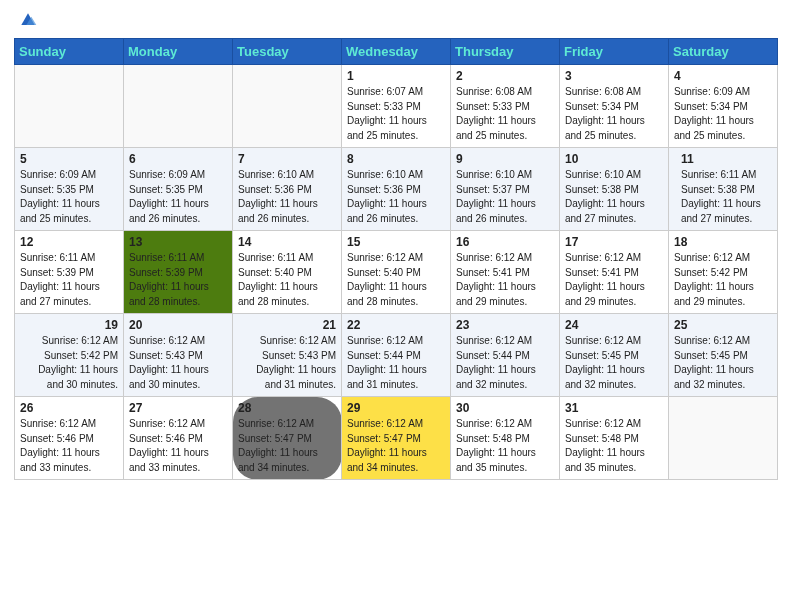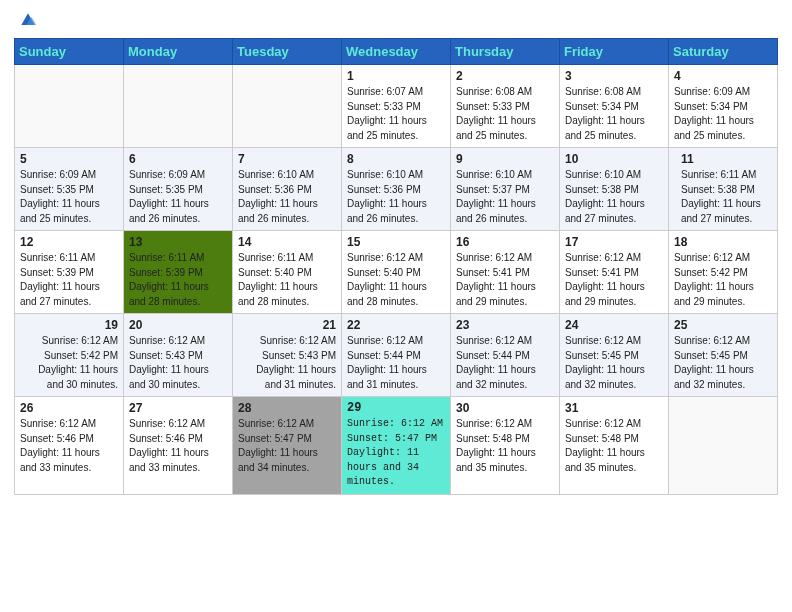"28" td { background: #a3a3a3 -> #737373; border-radius: none -> 25px }
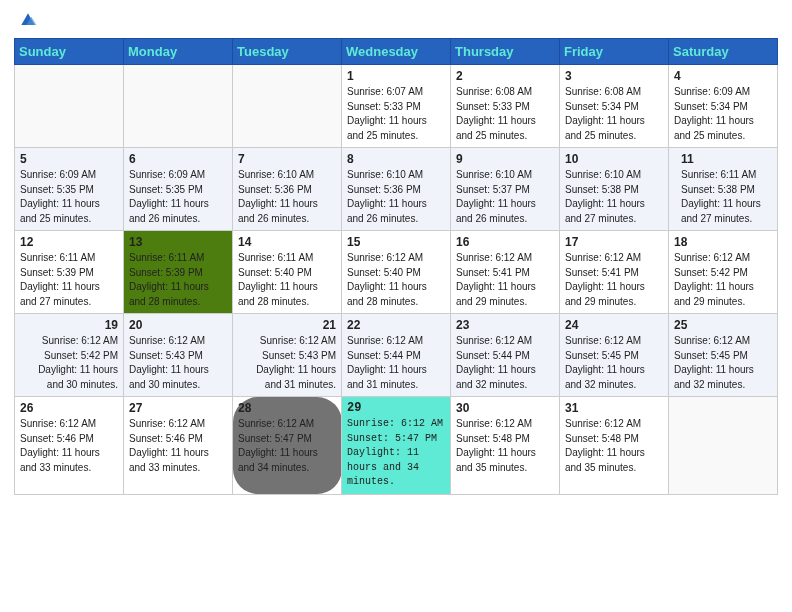"29" td { background: #5eead4 -> #fde047; font-family: Liberation Mono, monospace -> none }
